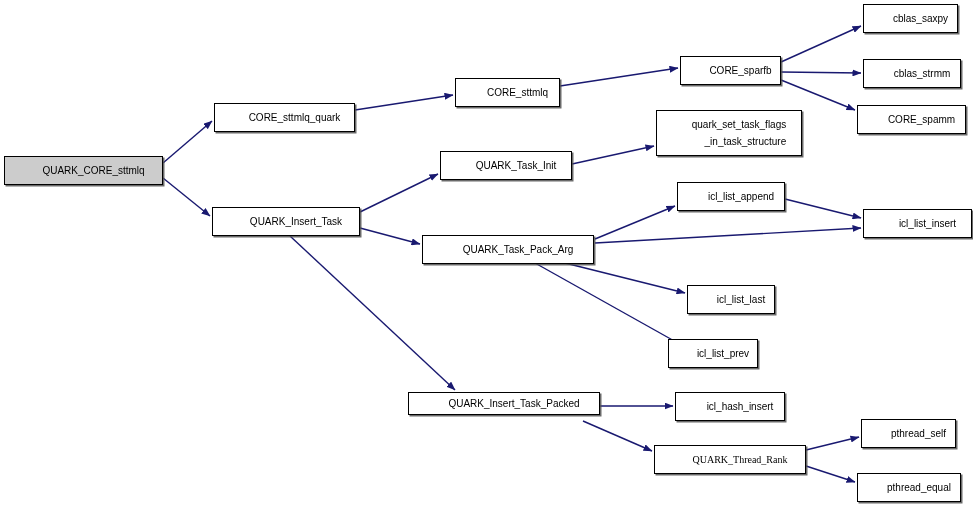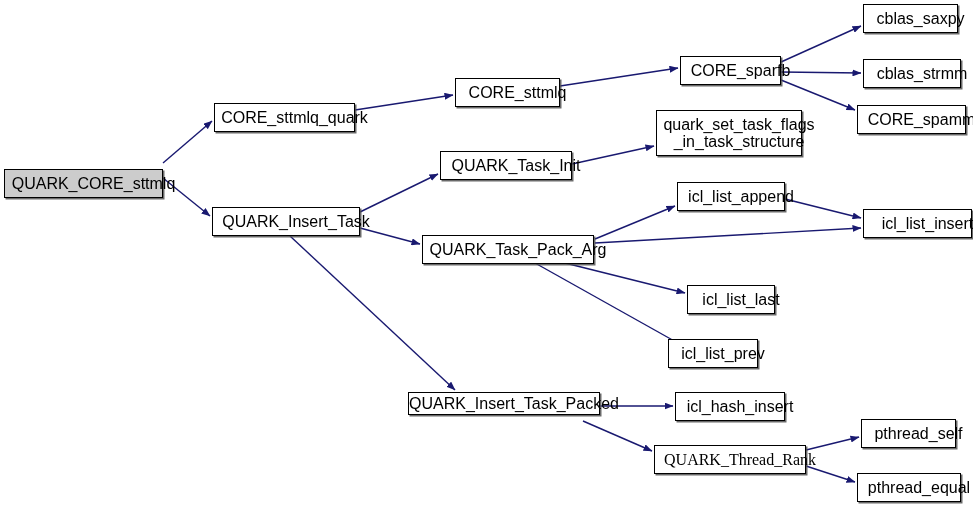"cblas_saxpy" .node { font-size: 16px -> 10px; text-align: center -> right }
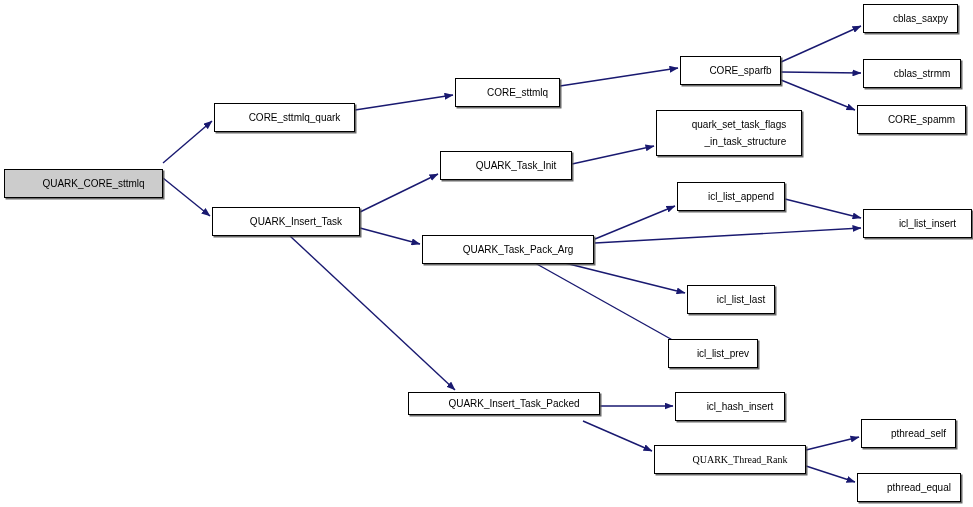"QUARK_CORE_sttmlq" .node.highlight { margin-top: 13px -> none }
